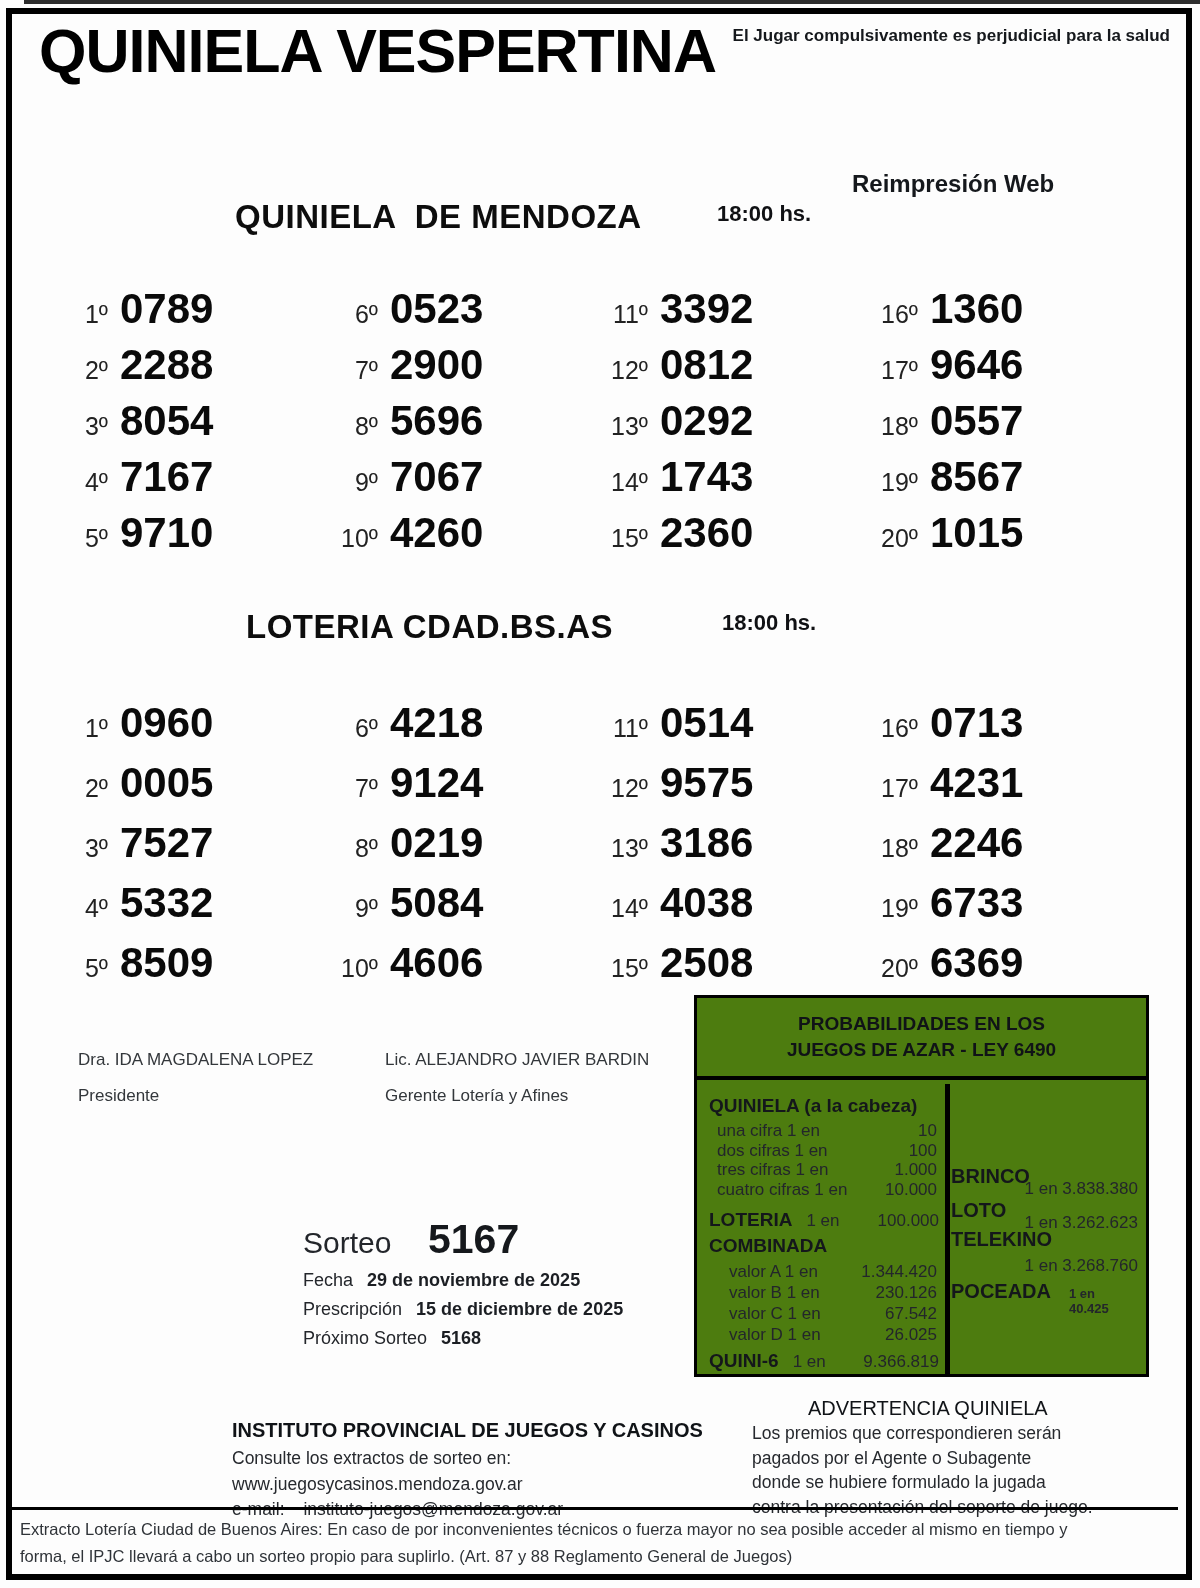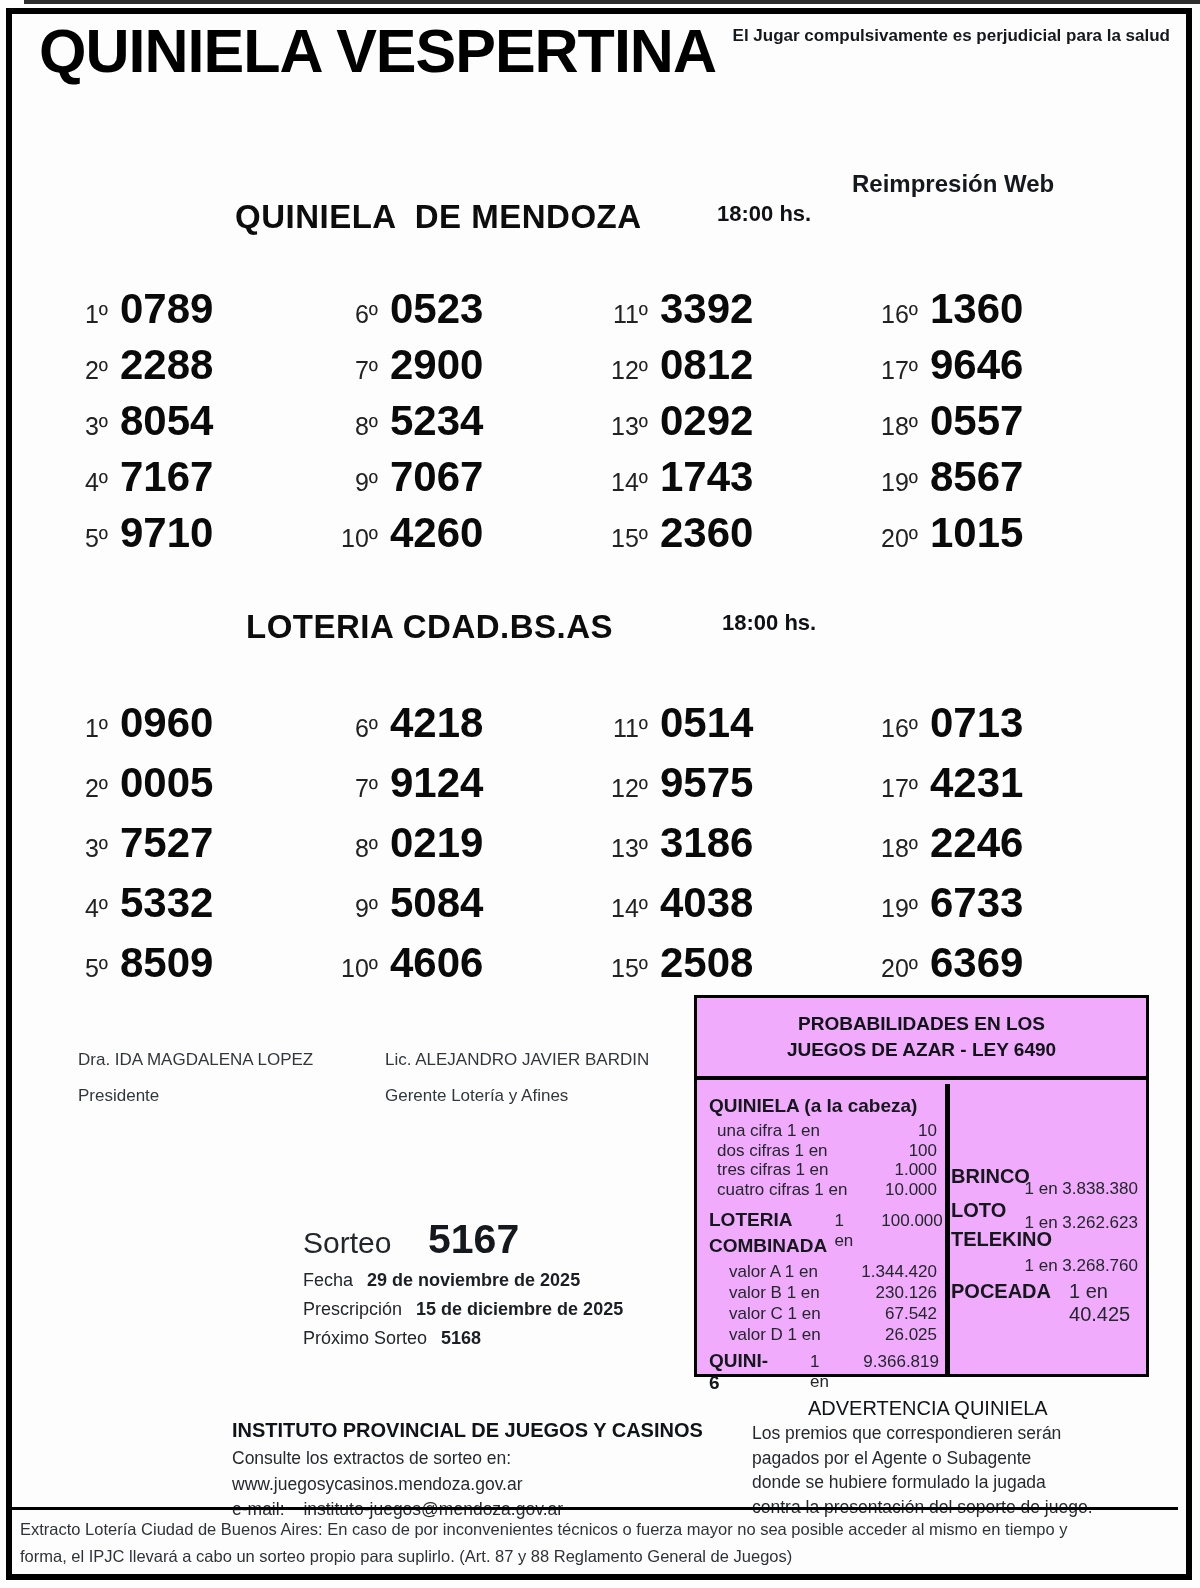"5234" span.result-num { text: 5234 -> 5696 }
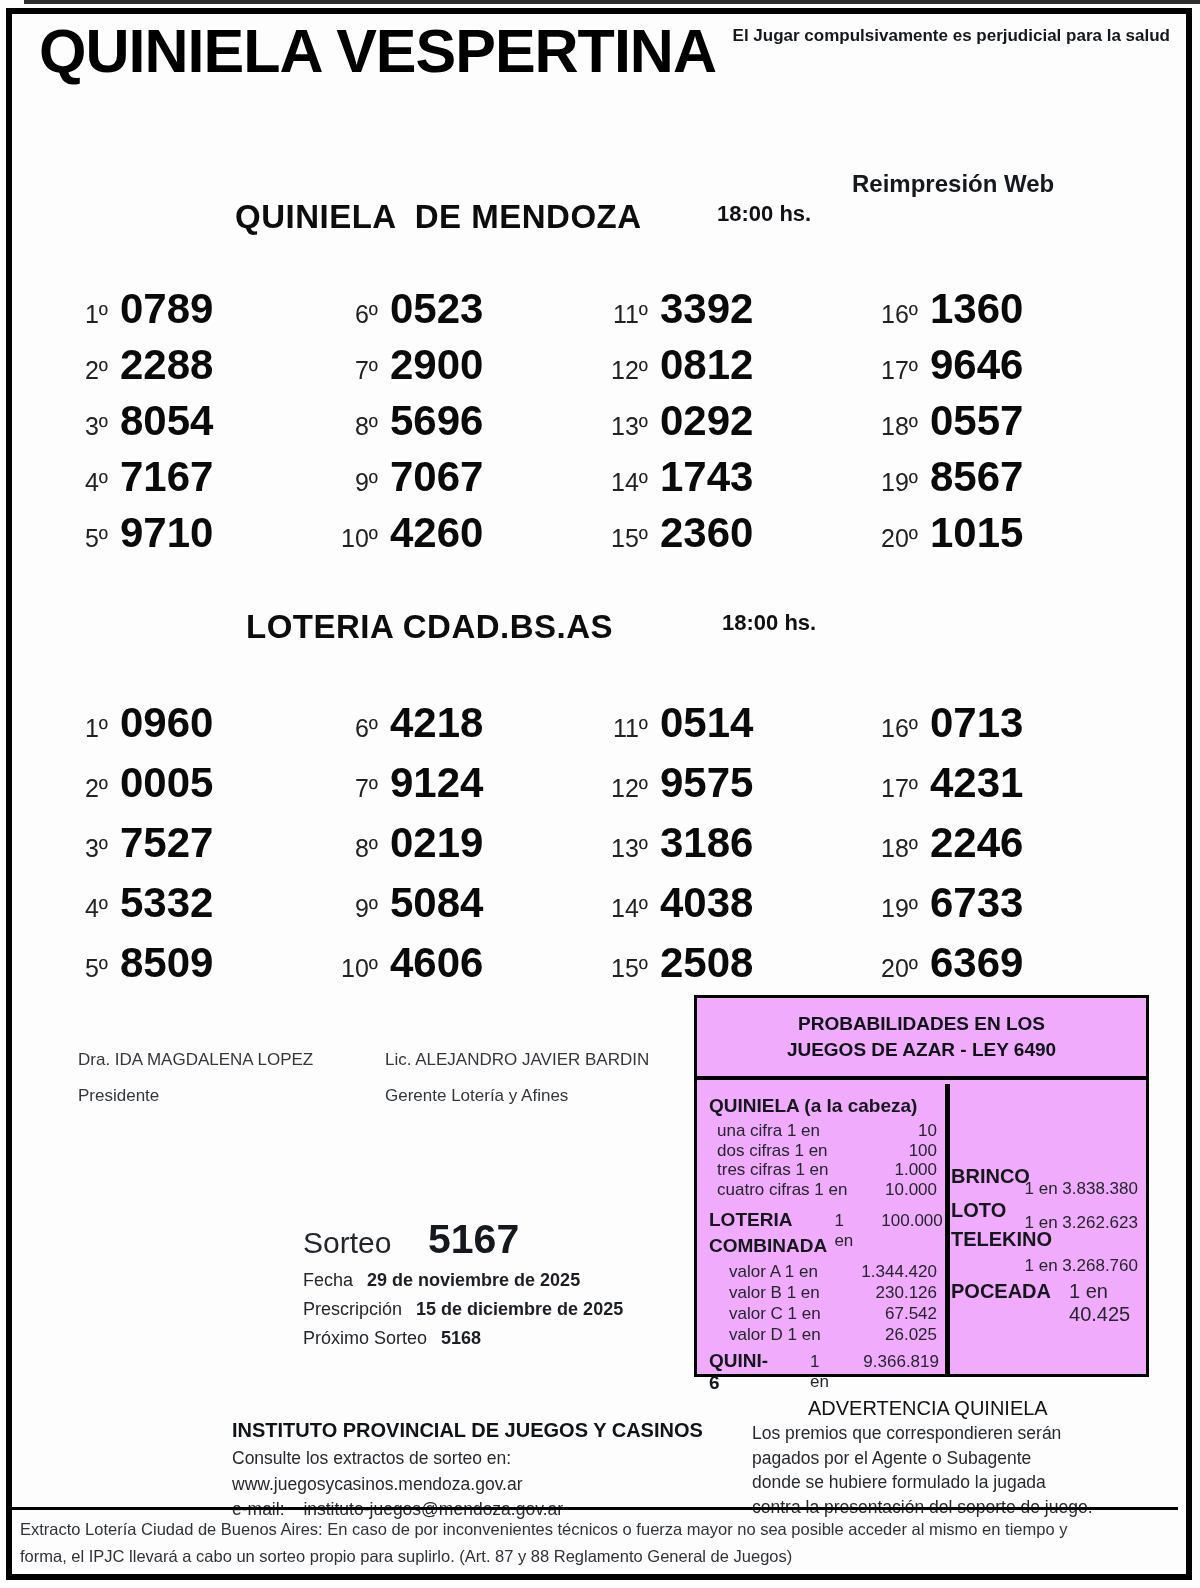"PROBABILIDADES EN LOS" .prob-box { background: #f0abfc -> #4d7c0f }
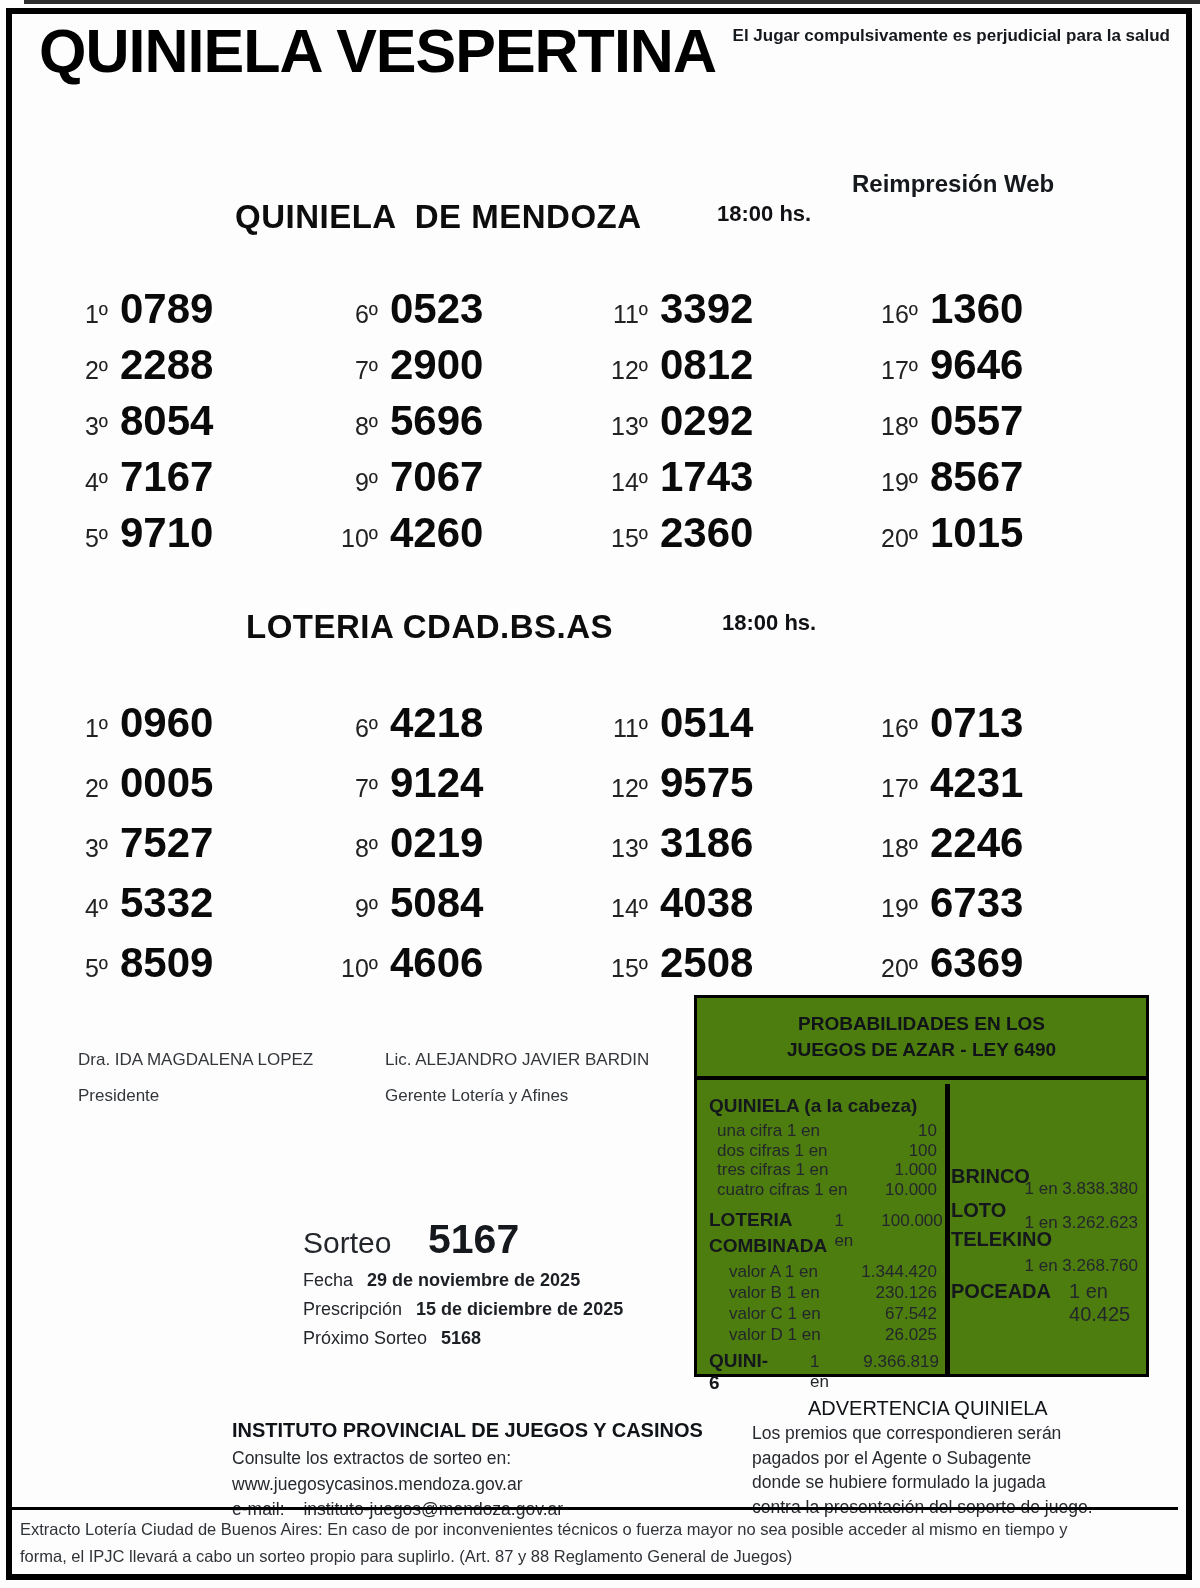"LOTERIA" .prob-inline { gap: 28px -> none }
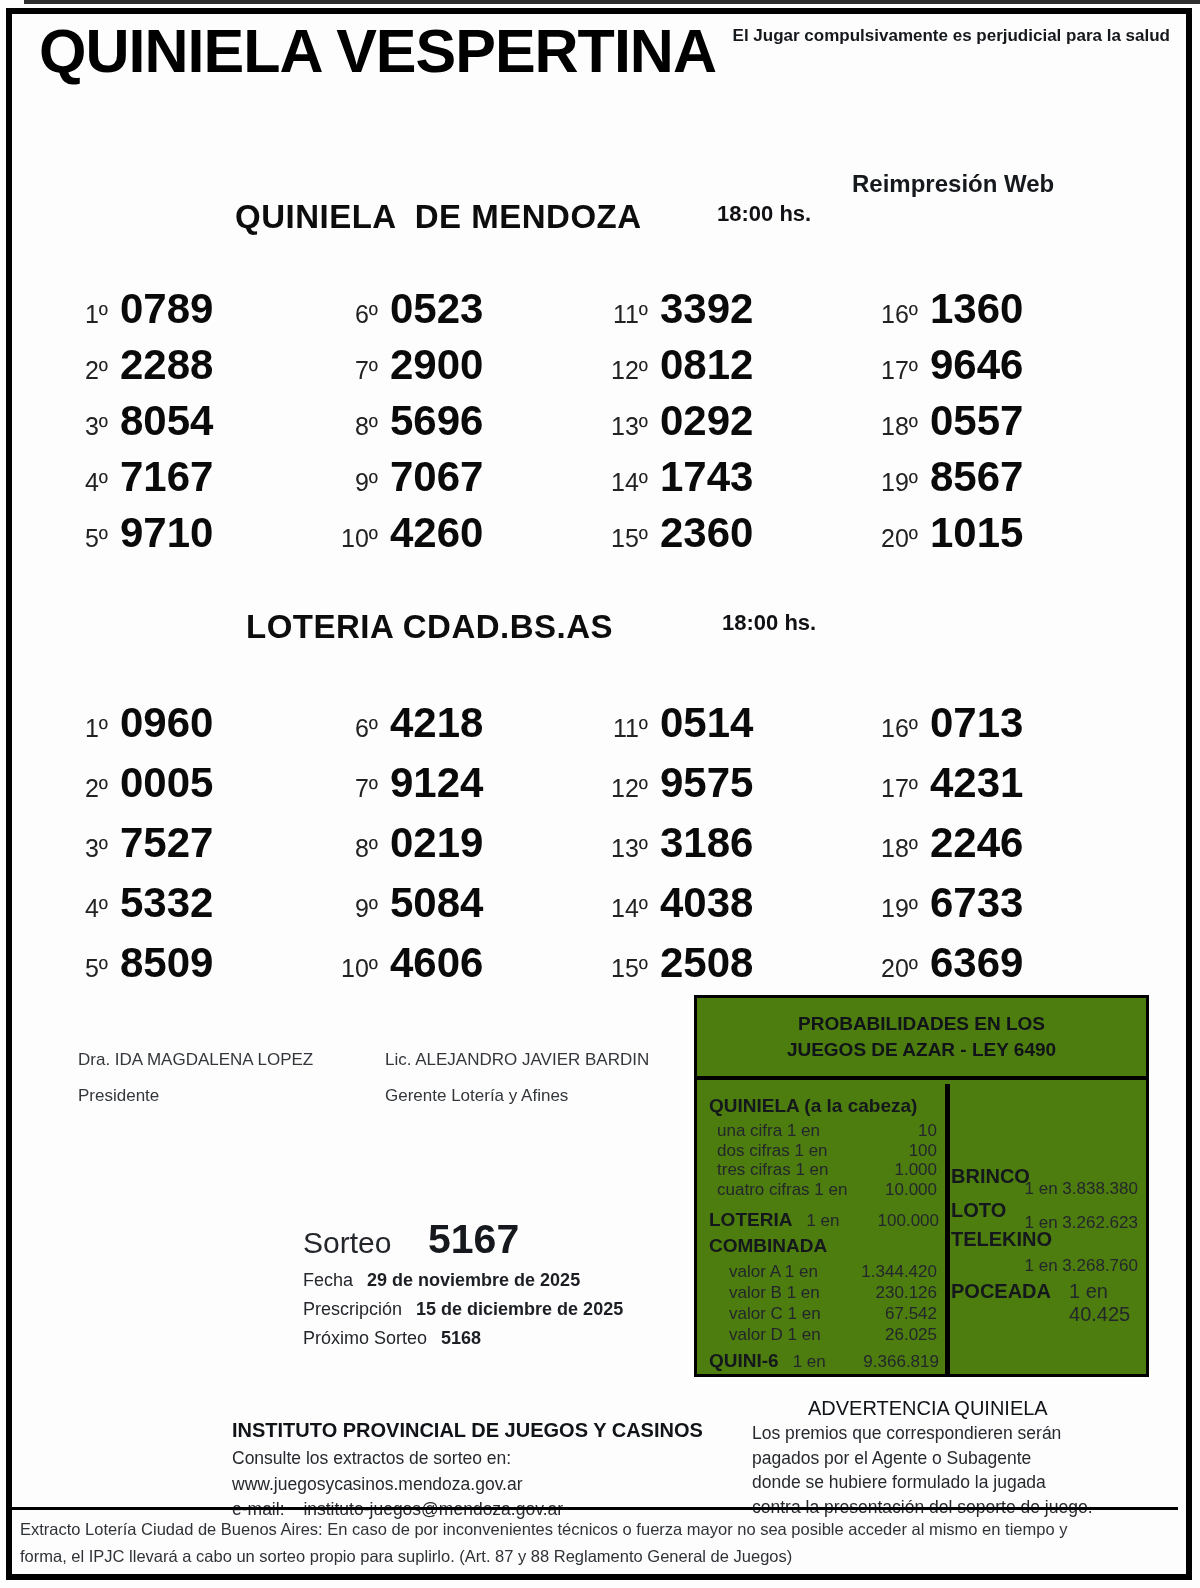"1 en 40.425" .game-inline .vi { font-size: 20px -> 13px; font-weight: normal -> bold }
